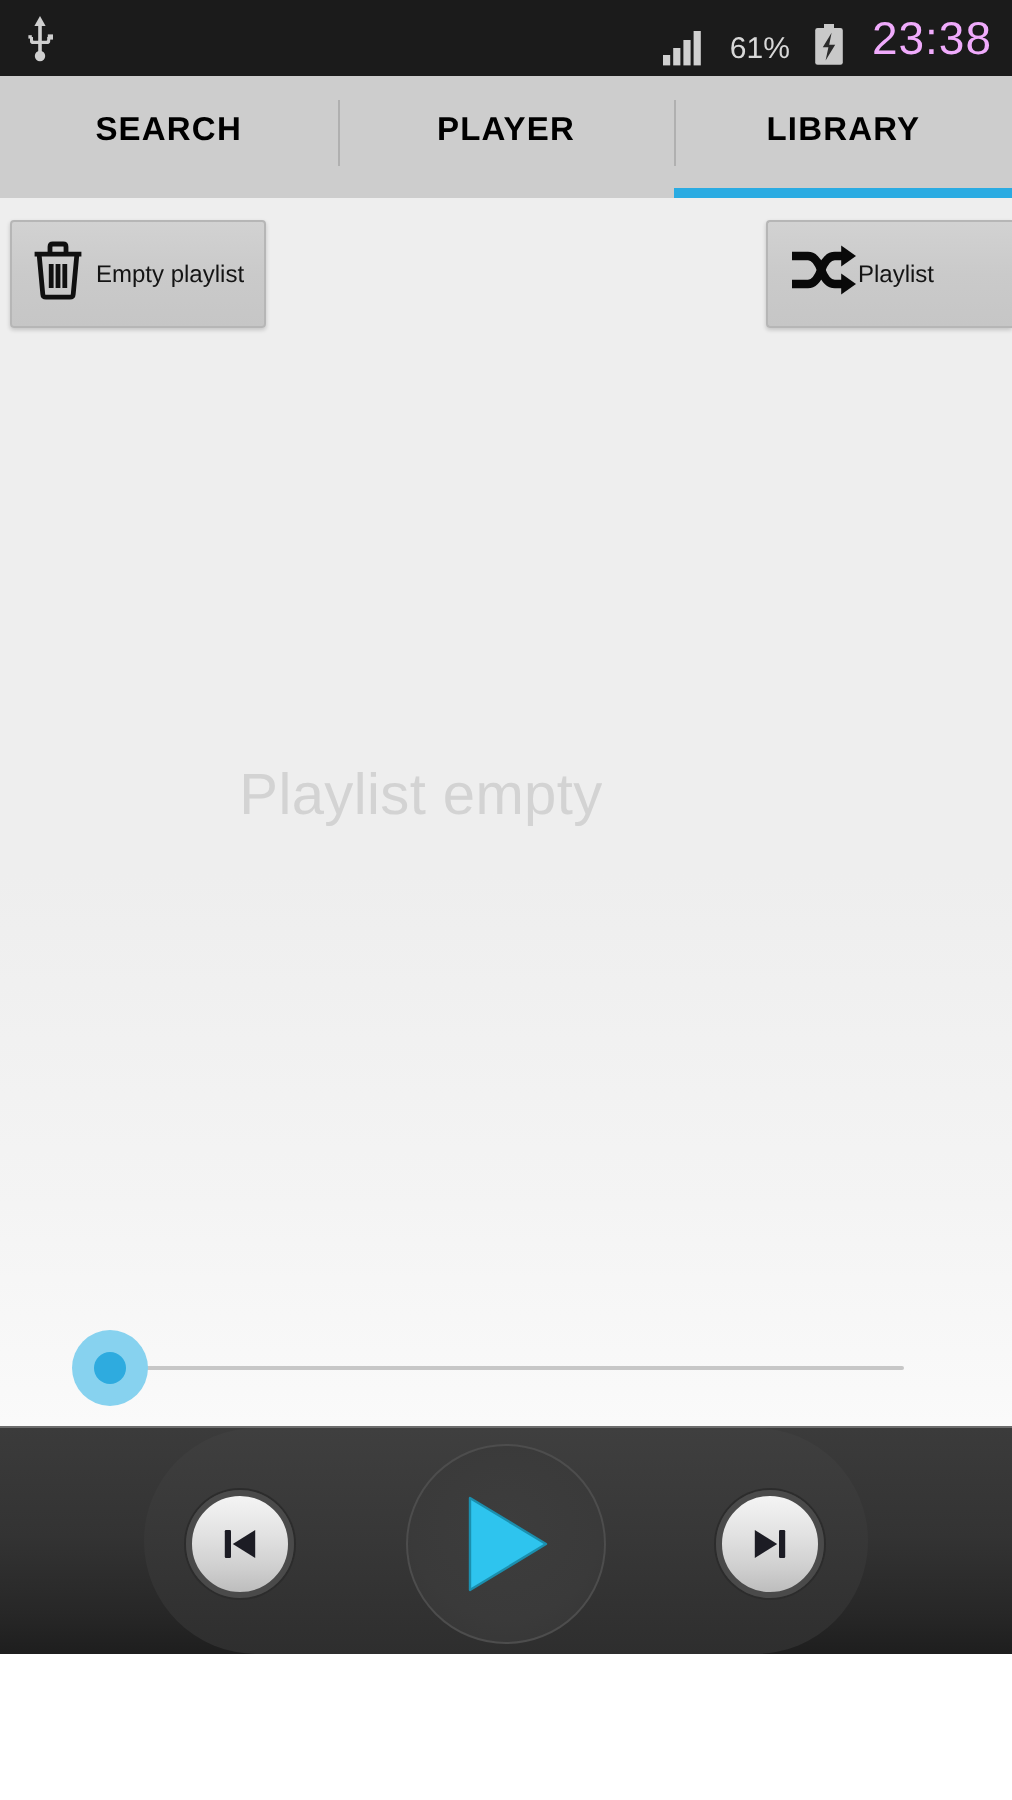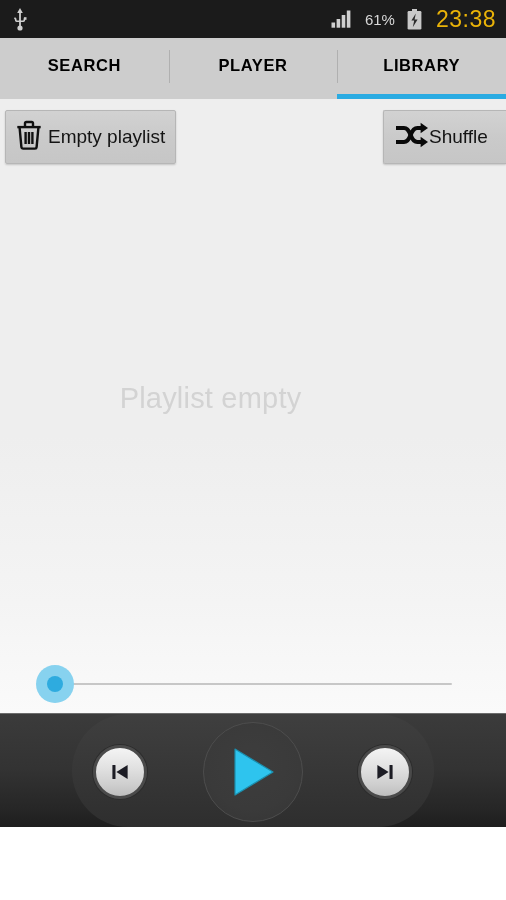"61%" .status-right { align-items: center -> flex-end }
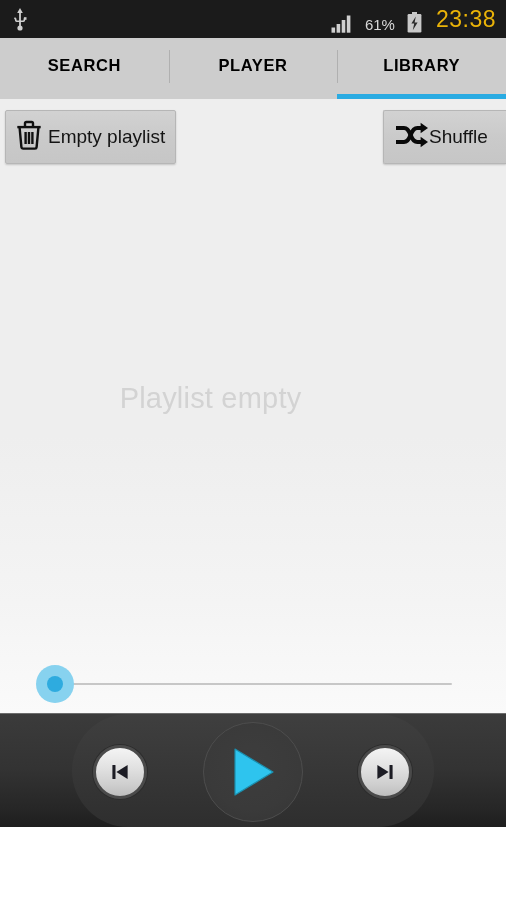"23:38" .clock { color: #eab308 -> #f0abfc }
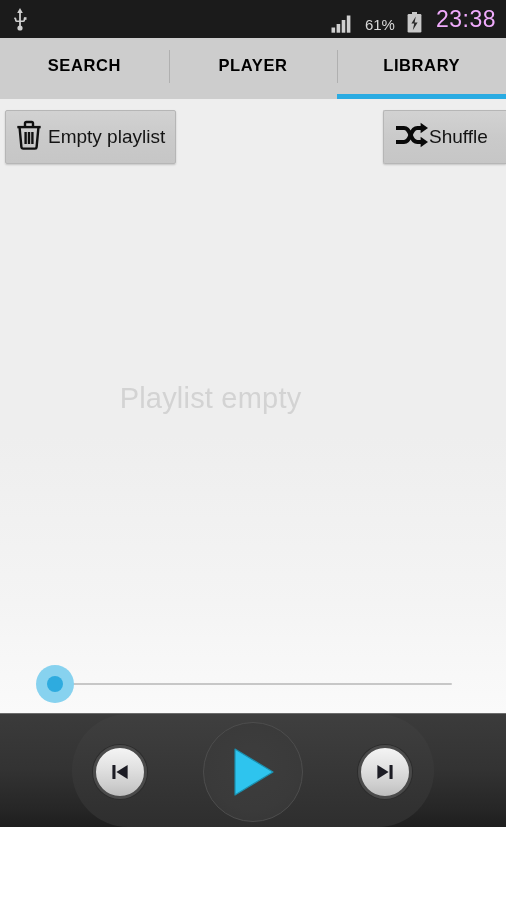"Empty playlist" .btn-label { font-size: 19px -> 12px }
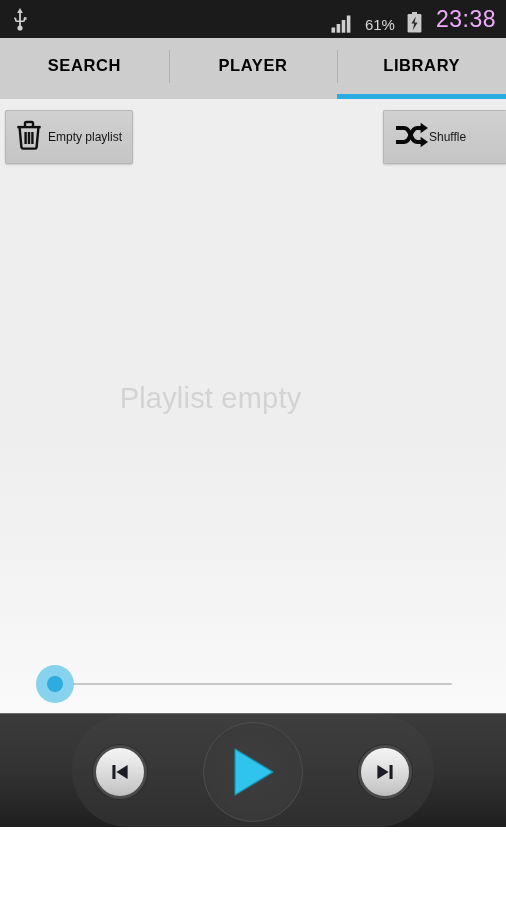"Shuffle" span.btn-label { text: Shuffle -> Playlist }
